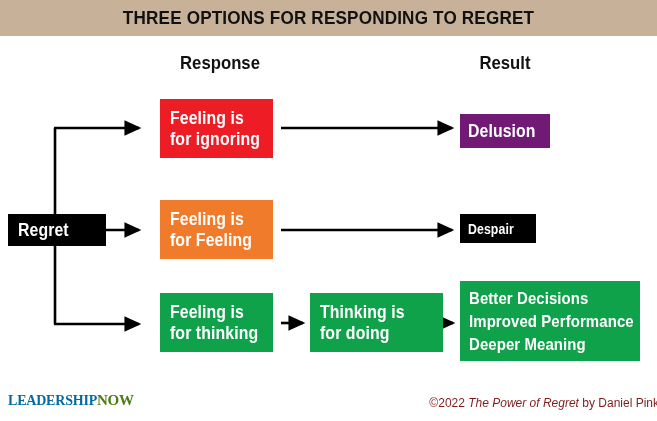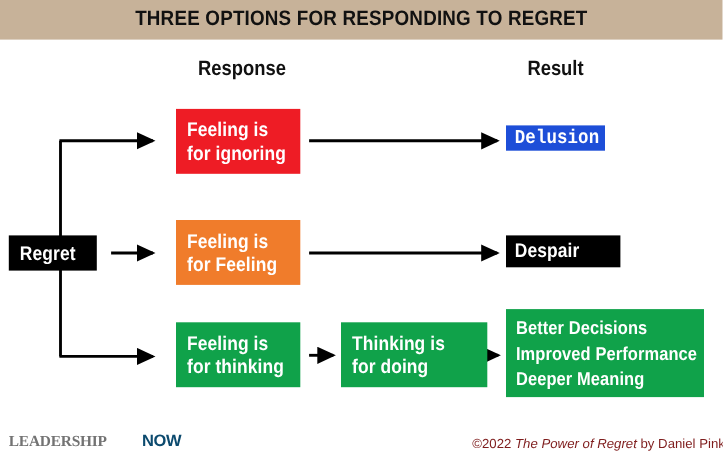"Delusion" #box-delusion { background: #1d4ed8 -> #701a75; font-family: Liberation Mono, monospace -> none; height: 23px -> 34px }
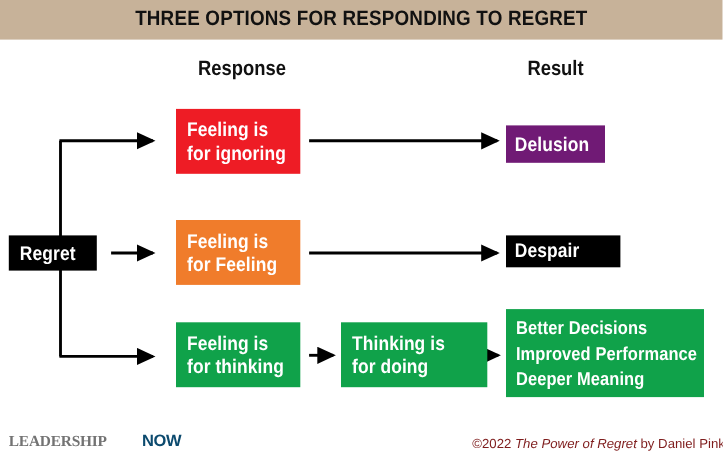"Regret" #box-regret { width: 80px -> 98px }
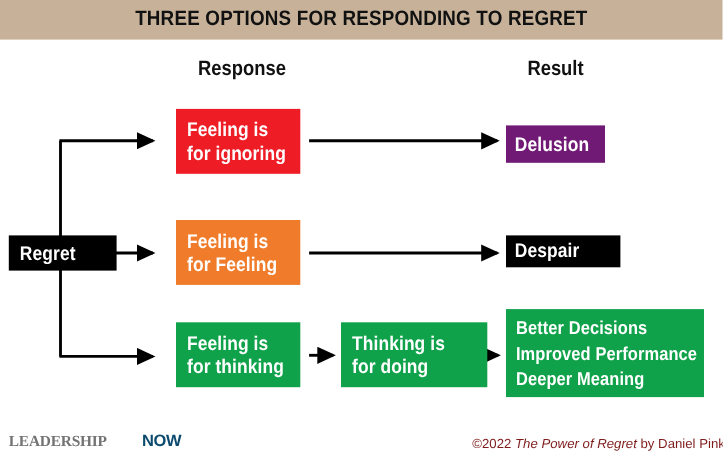"Despair" #box-despair { font-size: 18px -> 14px; width: 104px -> 76px }
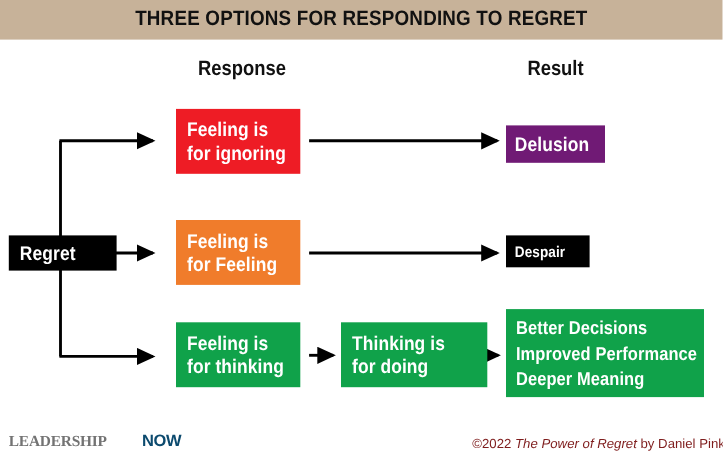"LEADERSHIP" #logo .lead { color: #737373 -> #0369a1 }
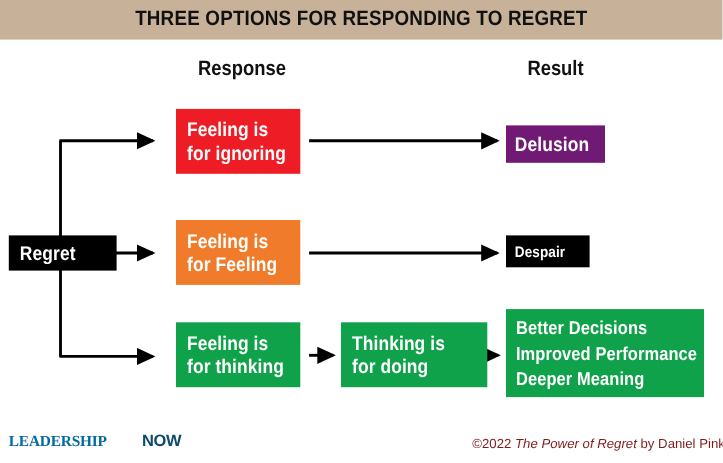"NOW" #logo .now { color: #0c4a6e -> #4d7c0f; font-family: Liberation Sans, sans-serif -> Liberation Serif, serif; margin-left: 32px -> none }
